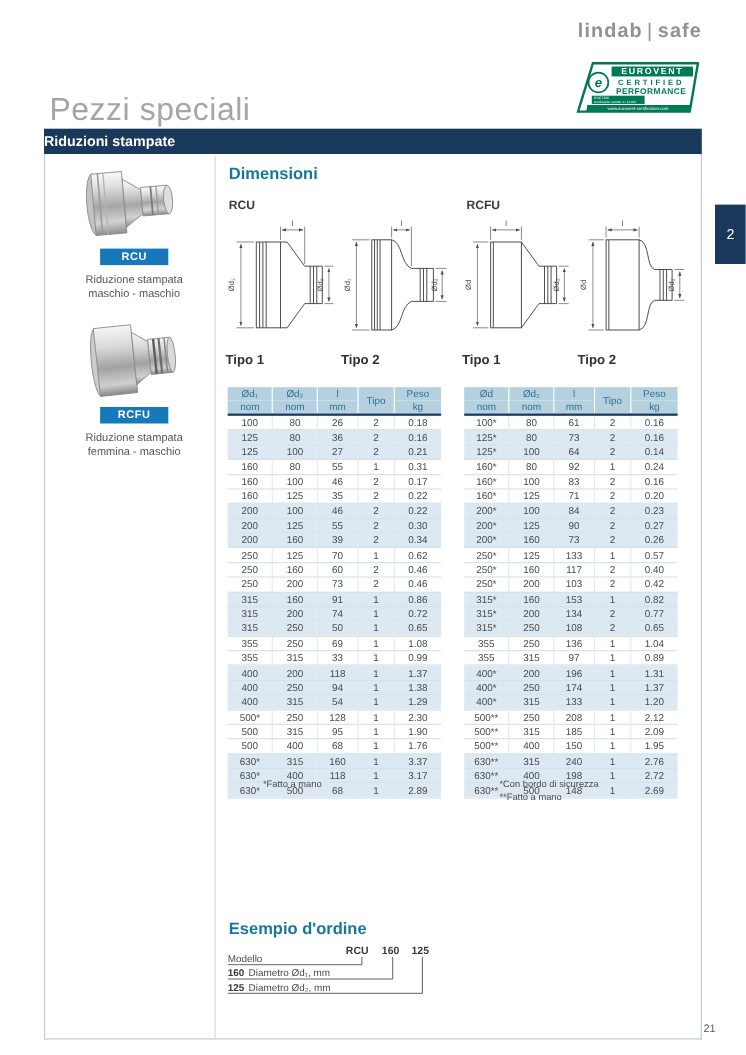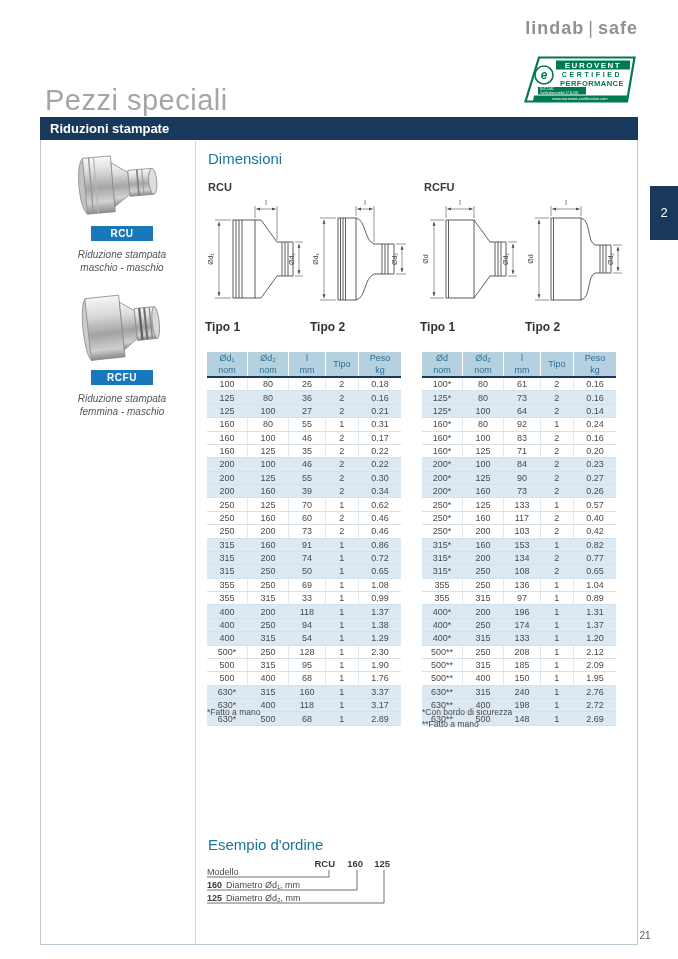"Riduzioni stampate" .section-bar { padding-left: 10px -> 0 }
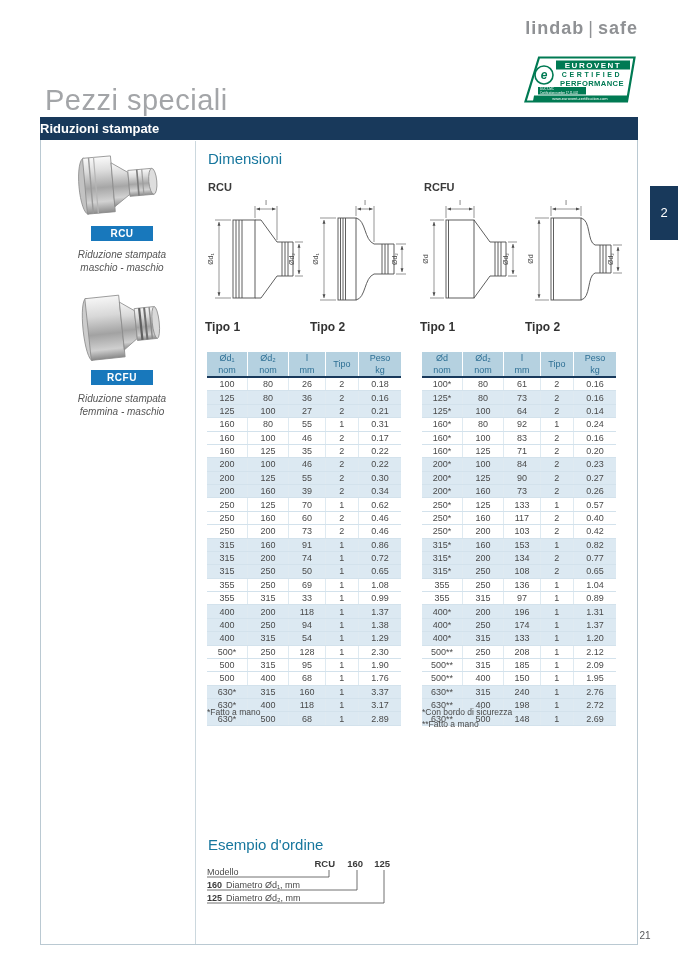"Dimensioni" .h-teal { font-weight: normal -> bold }
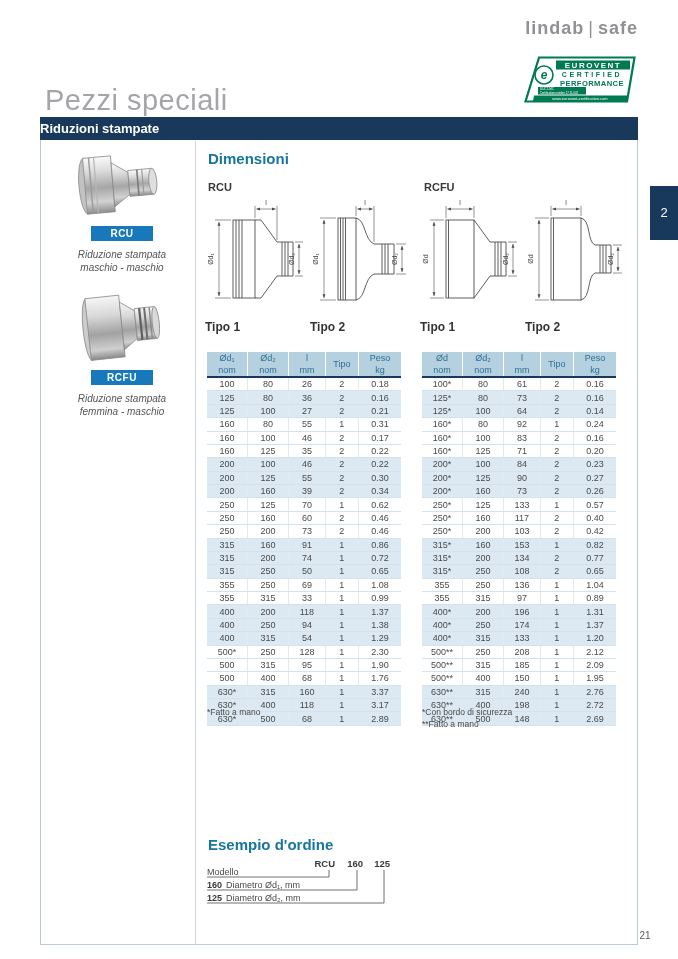"Riduzione stampata" .prod-caption { font-style: italic -> none }
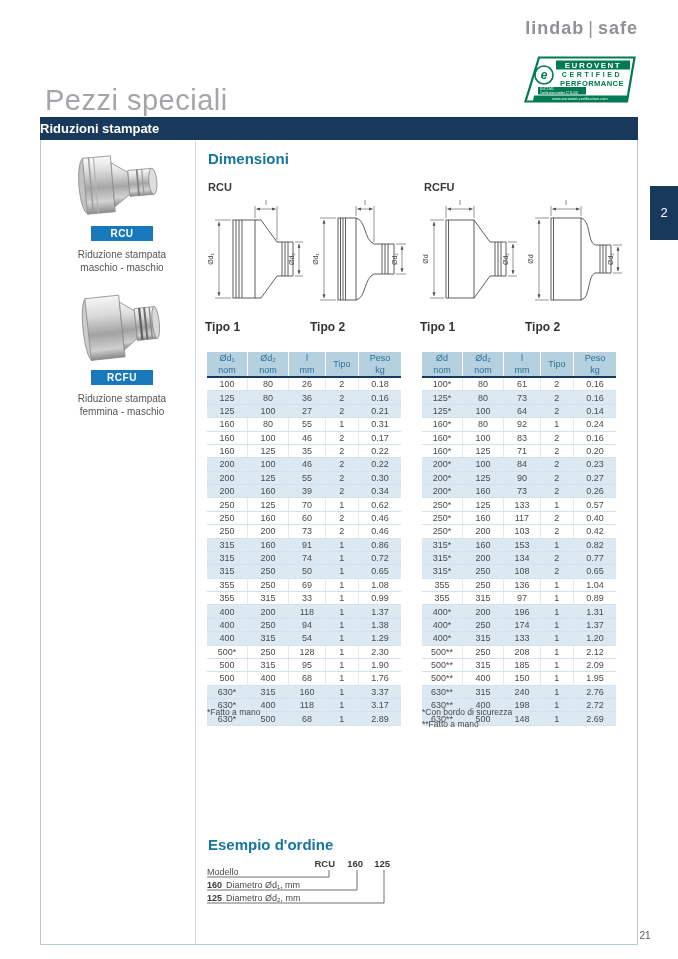"*Fatto a mano" .footnote { margin-left: none -> 32px }
